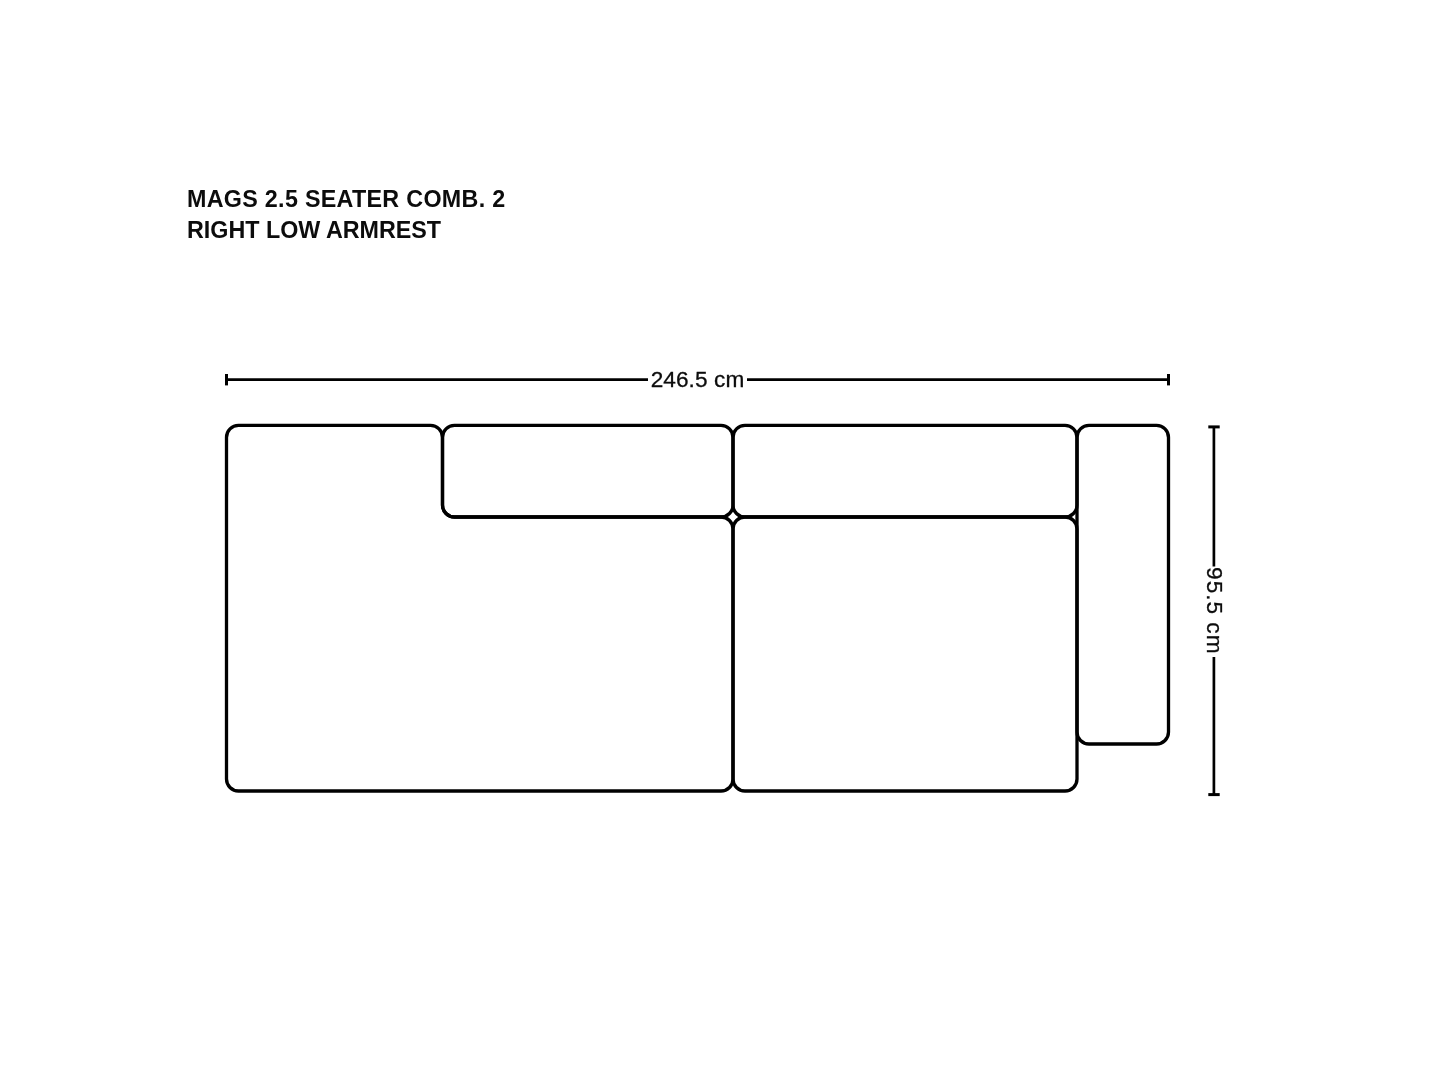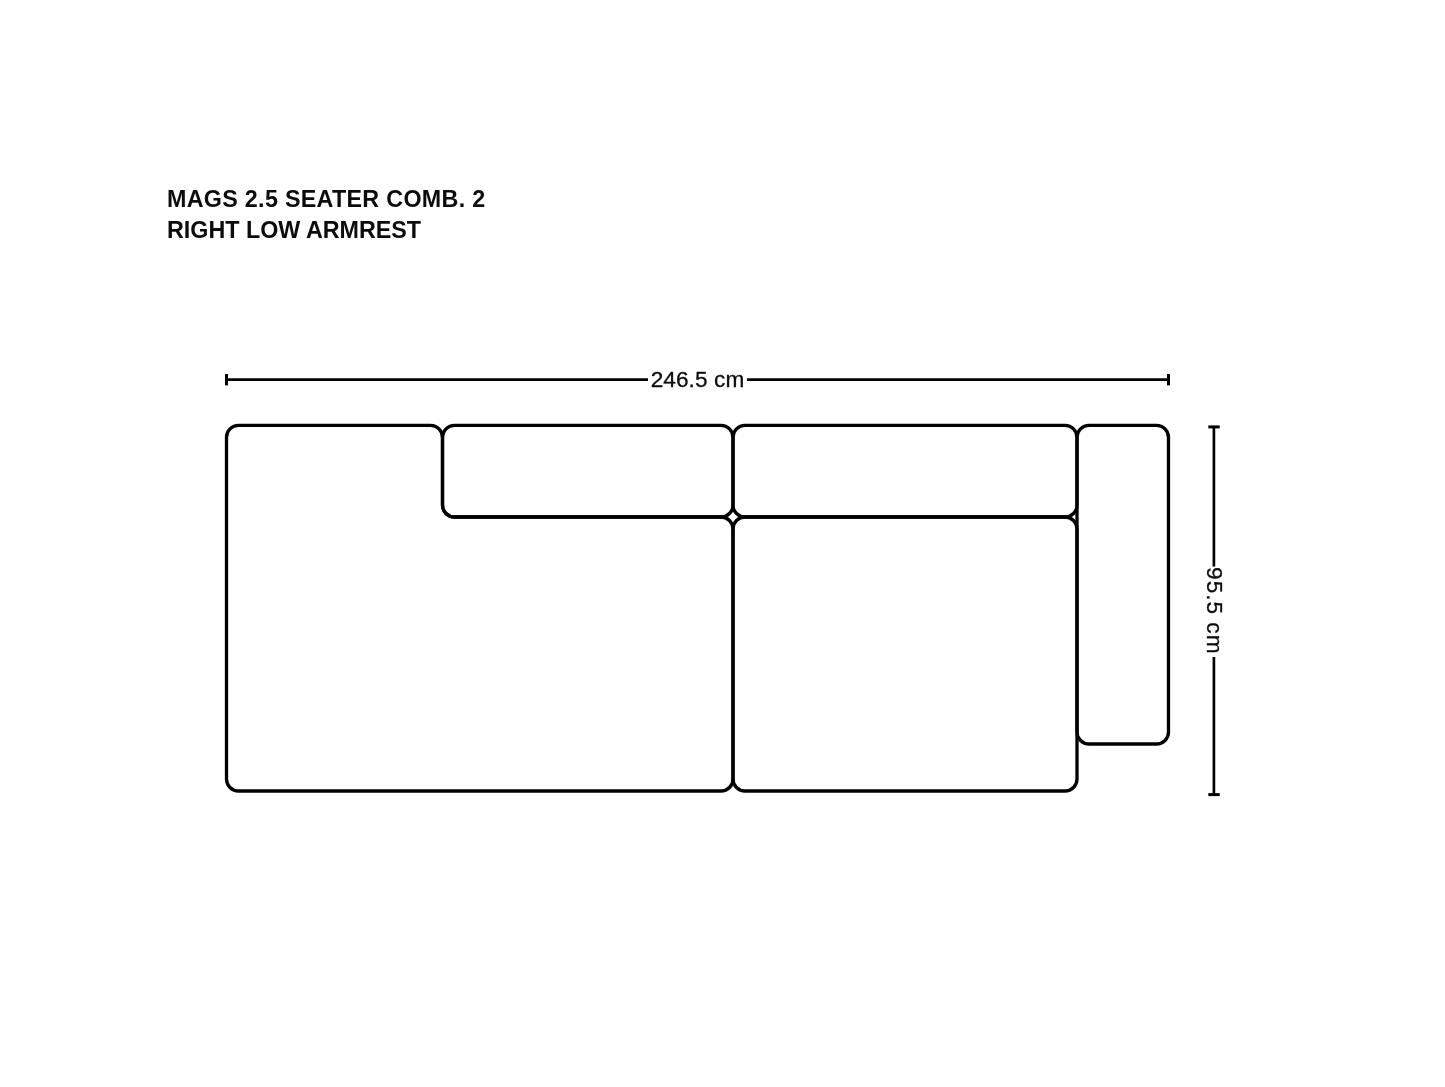"MAGS 2.5 SEATER COMB. 2" #title { left: 167px -> 187px }
